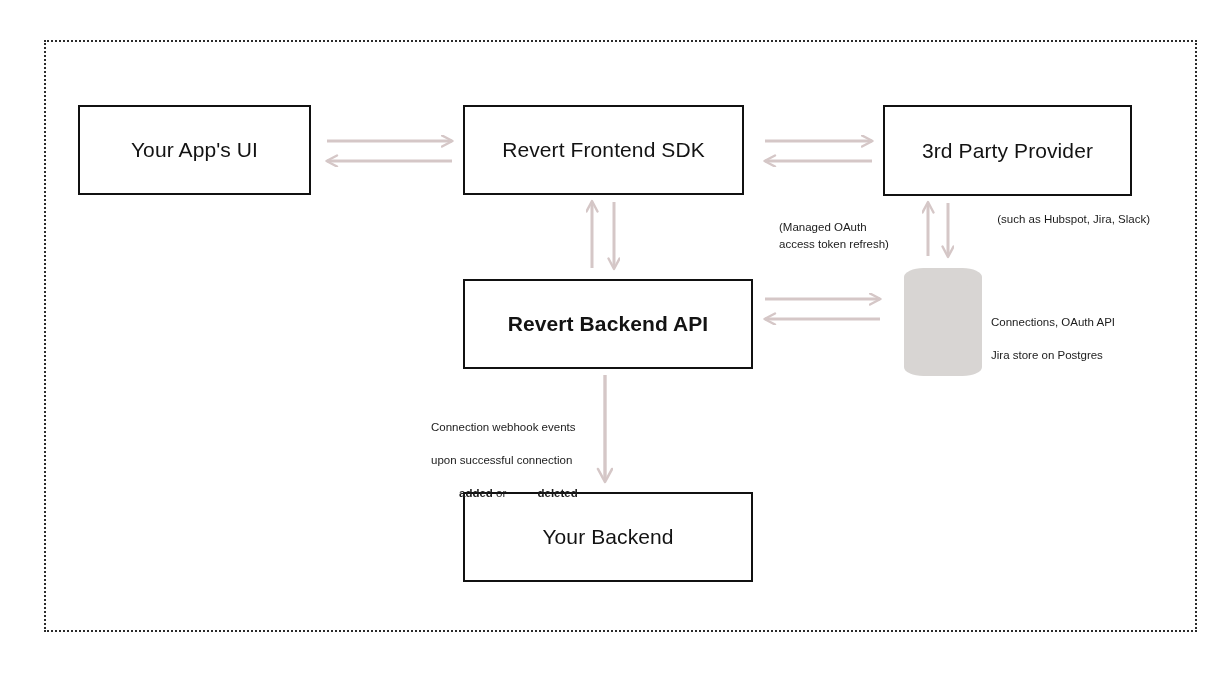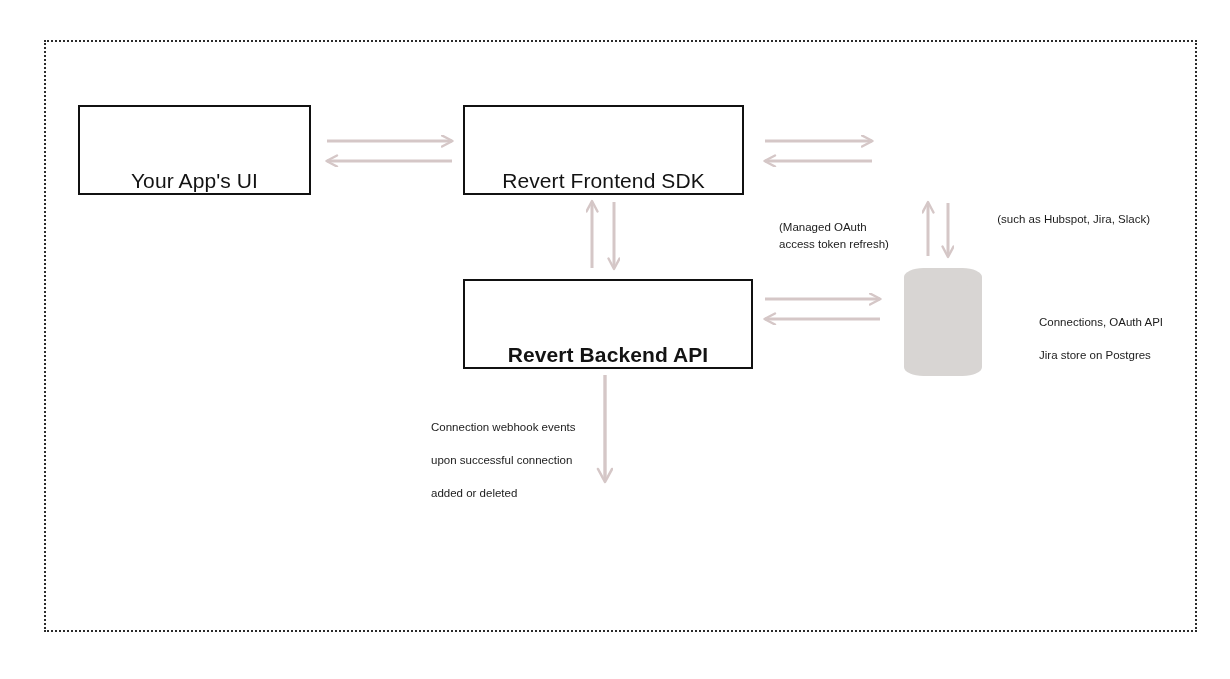"Your App's UI" .node { align-items: flex-end -> center }
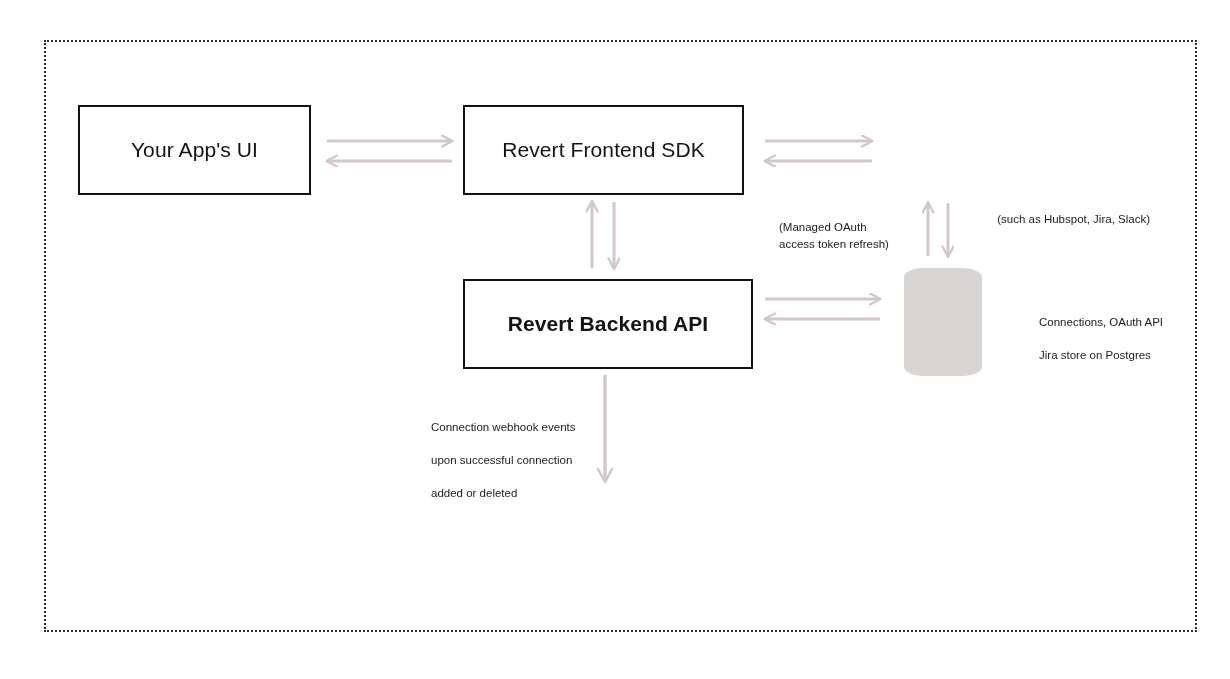"3rd Party Provider" div.node { html: none -> <div> <span>3rd Party Provider</span> </div> }
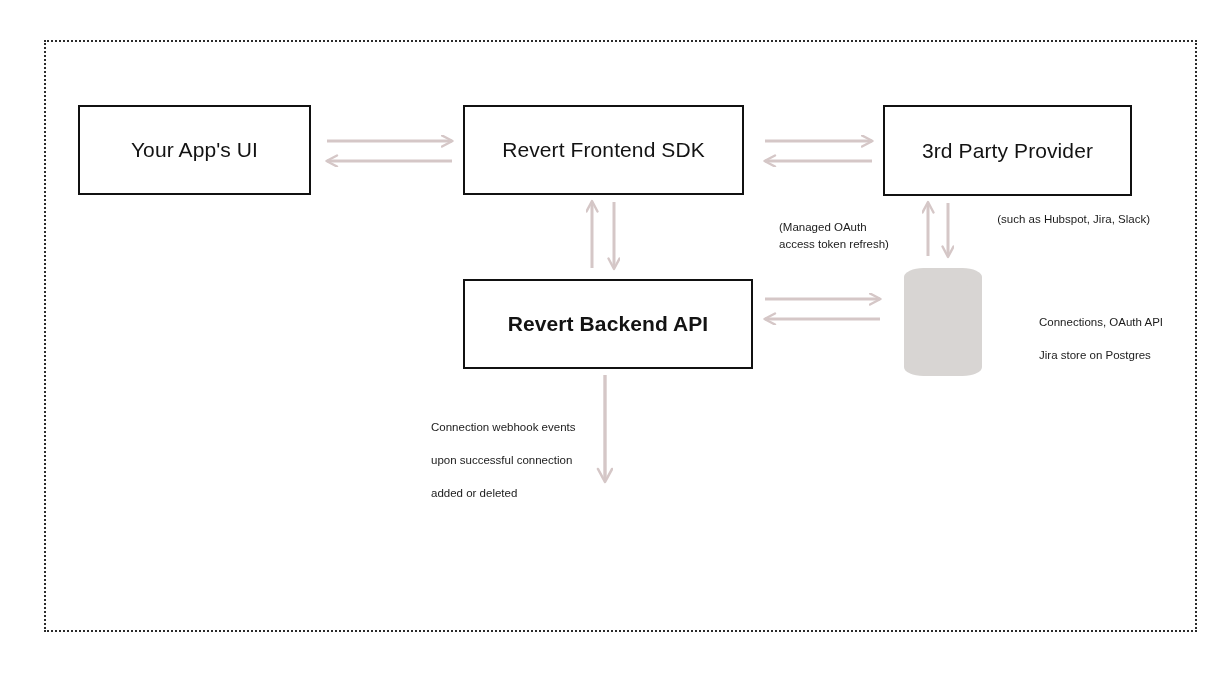"Connections, OAuth API" #annot-store { margin-left: 48px -> none }
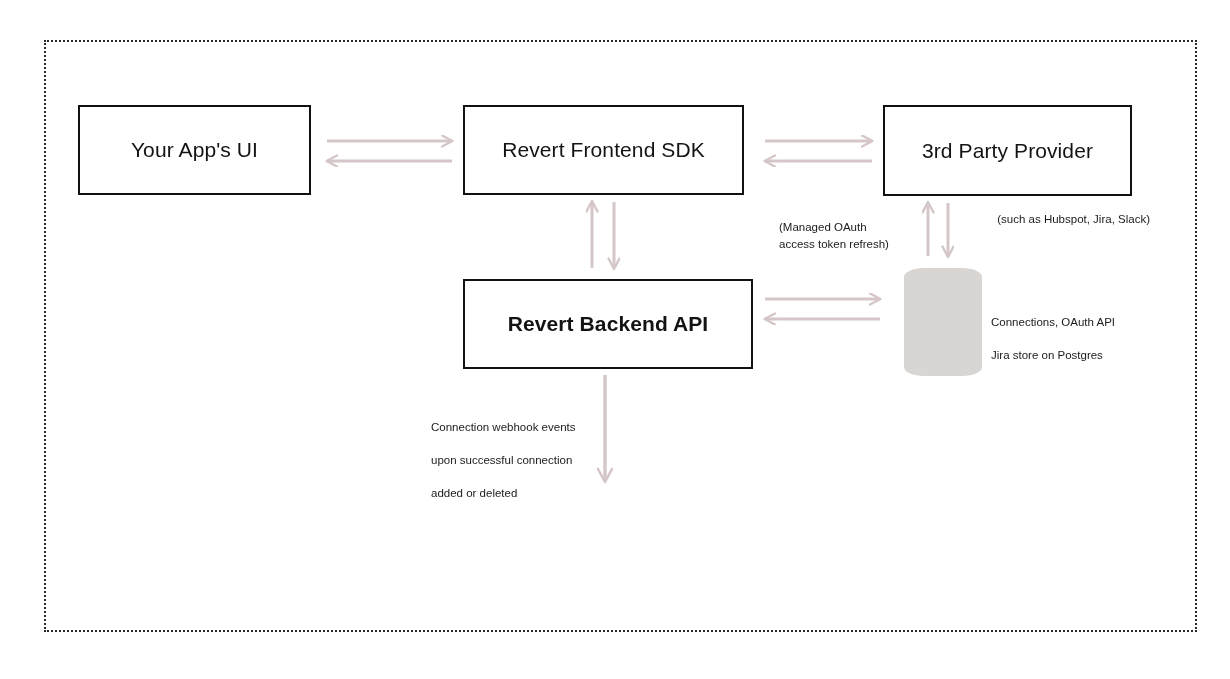"added" #annot-webhook .bold { font-weight: normal -> bold; margin-left: none -> 28px }
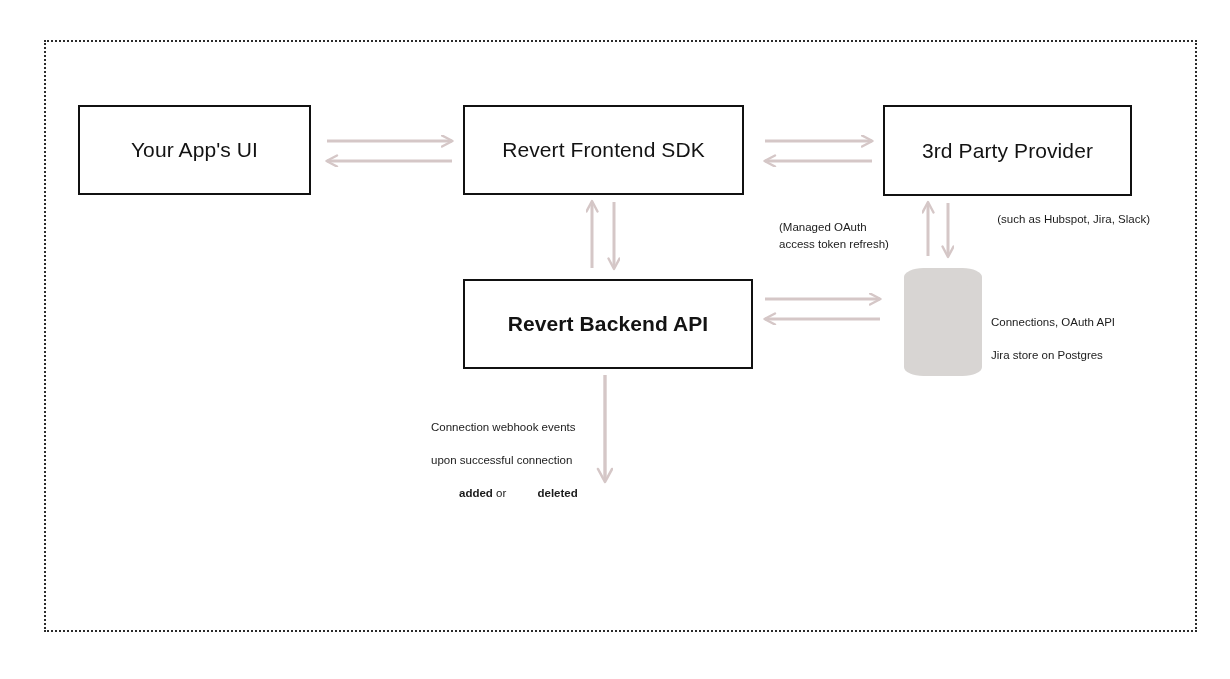"Your Backend" div.node { html: none -> <div> <span>Your Backend</span> </div> }
